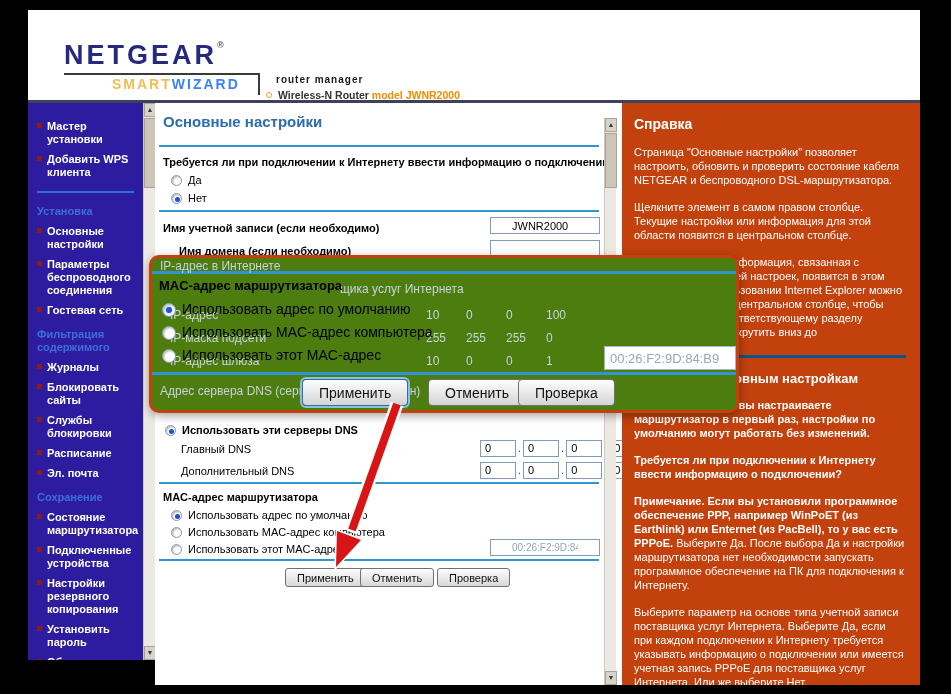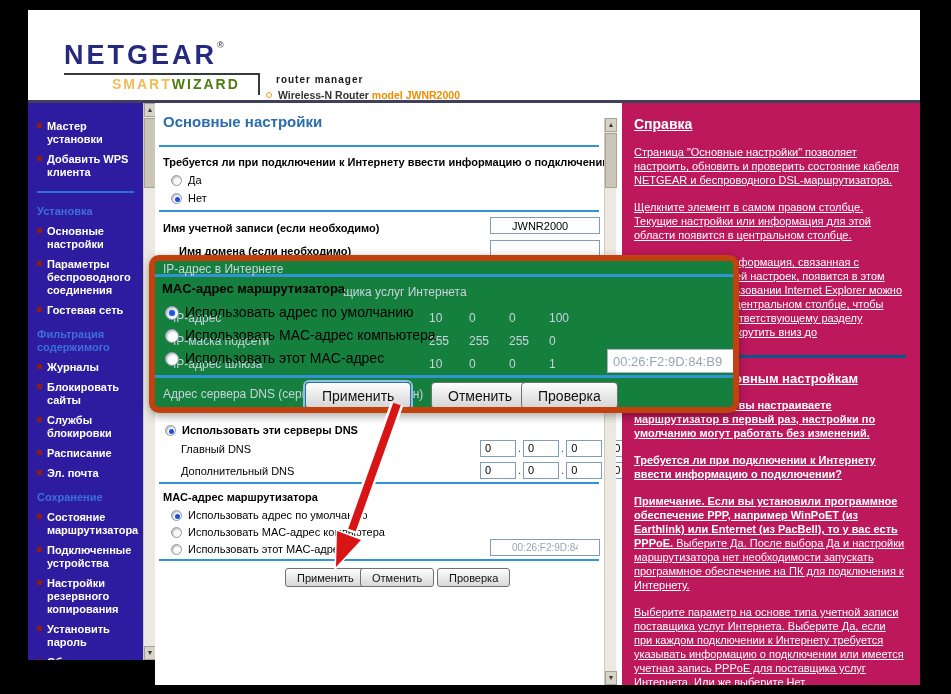"WIZARD" .smart .bold { color: #4d7c0f -> #3b82f6 }
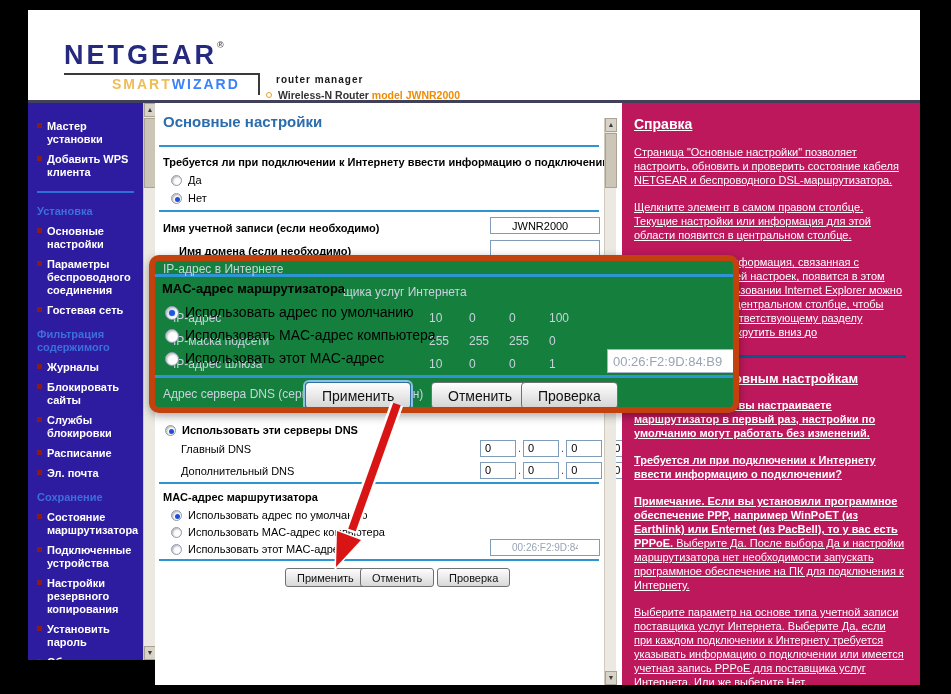"Справка" .help { background: #be185d -> #c2410c; text-decoration: underline -> none }
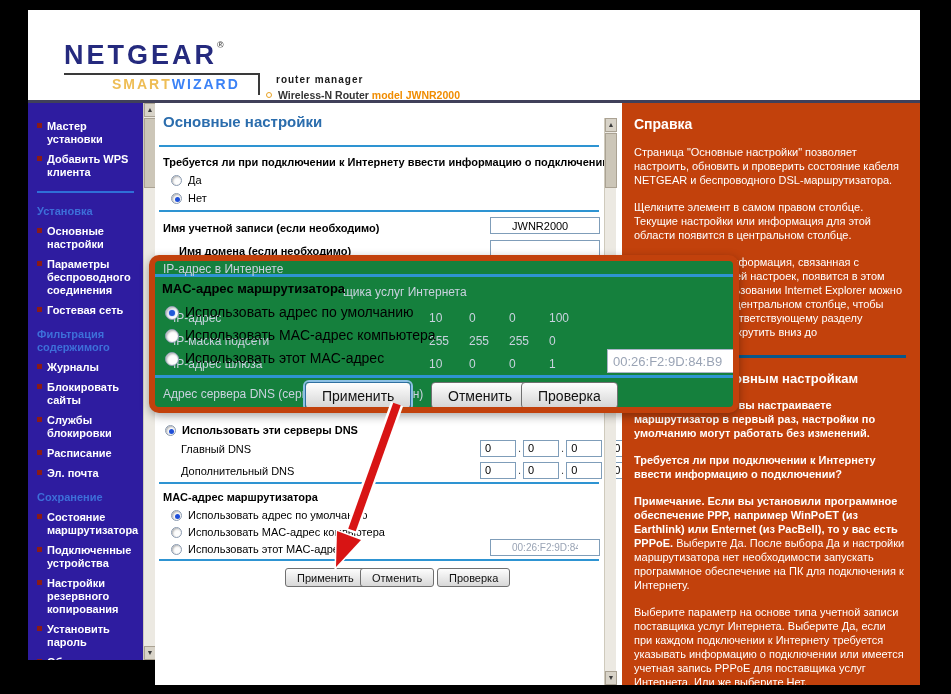"IP-адрес в Интернете" .overlay { background: #15803d -> #4d7c0f; border: 6px solid #c2410c -> 3px solid #c2410c }
